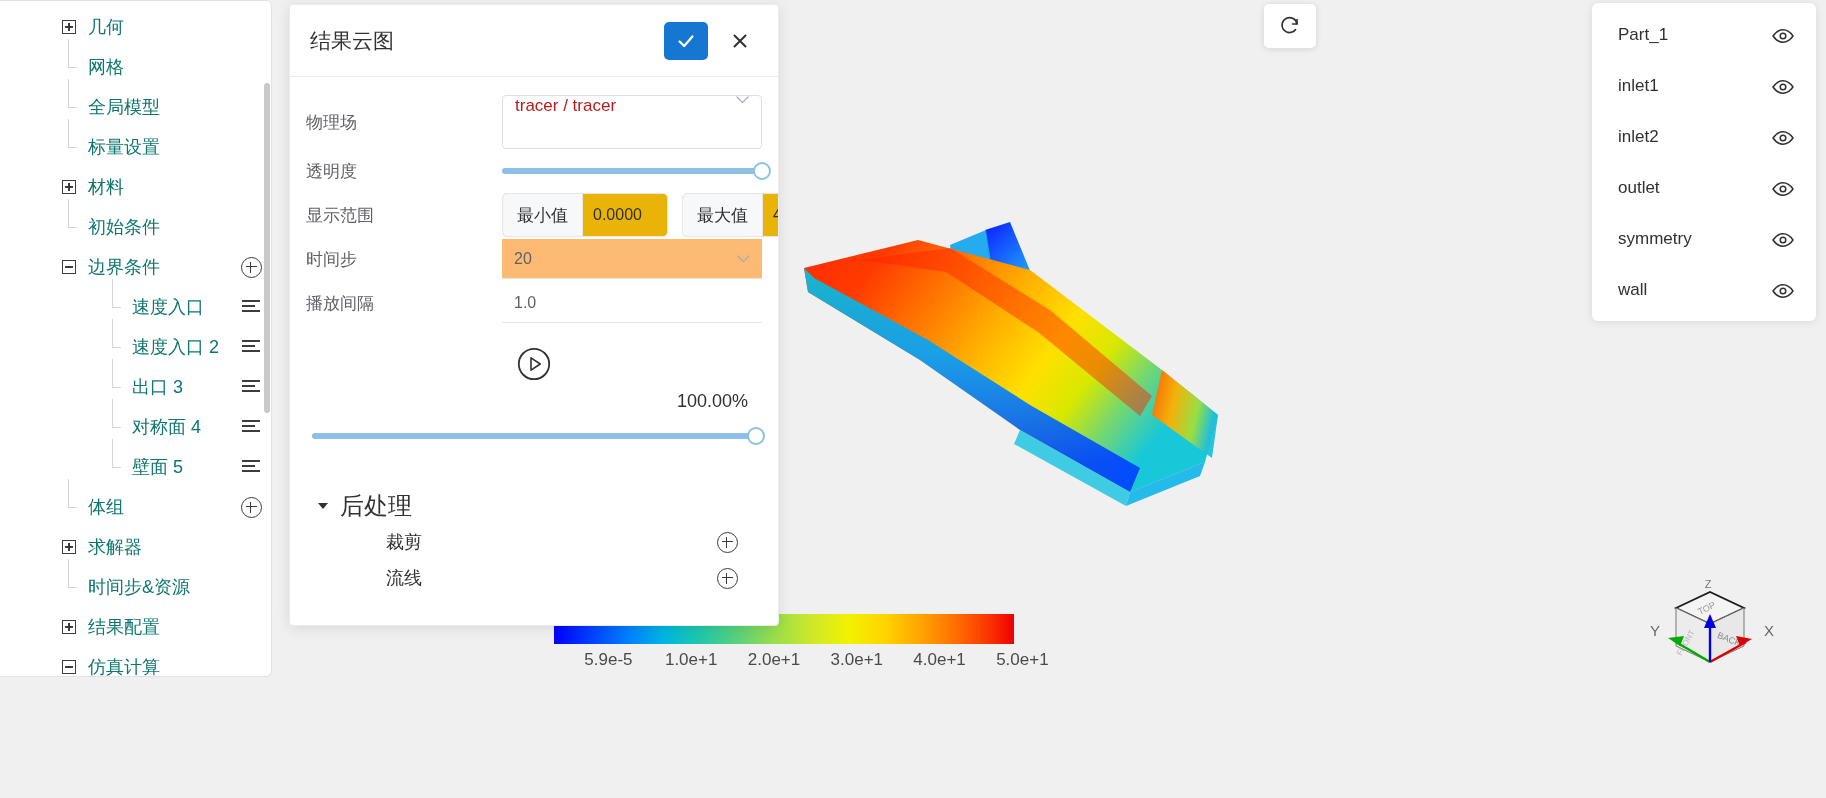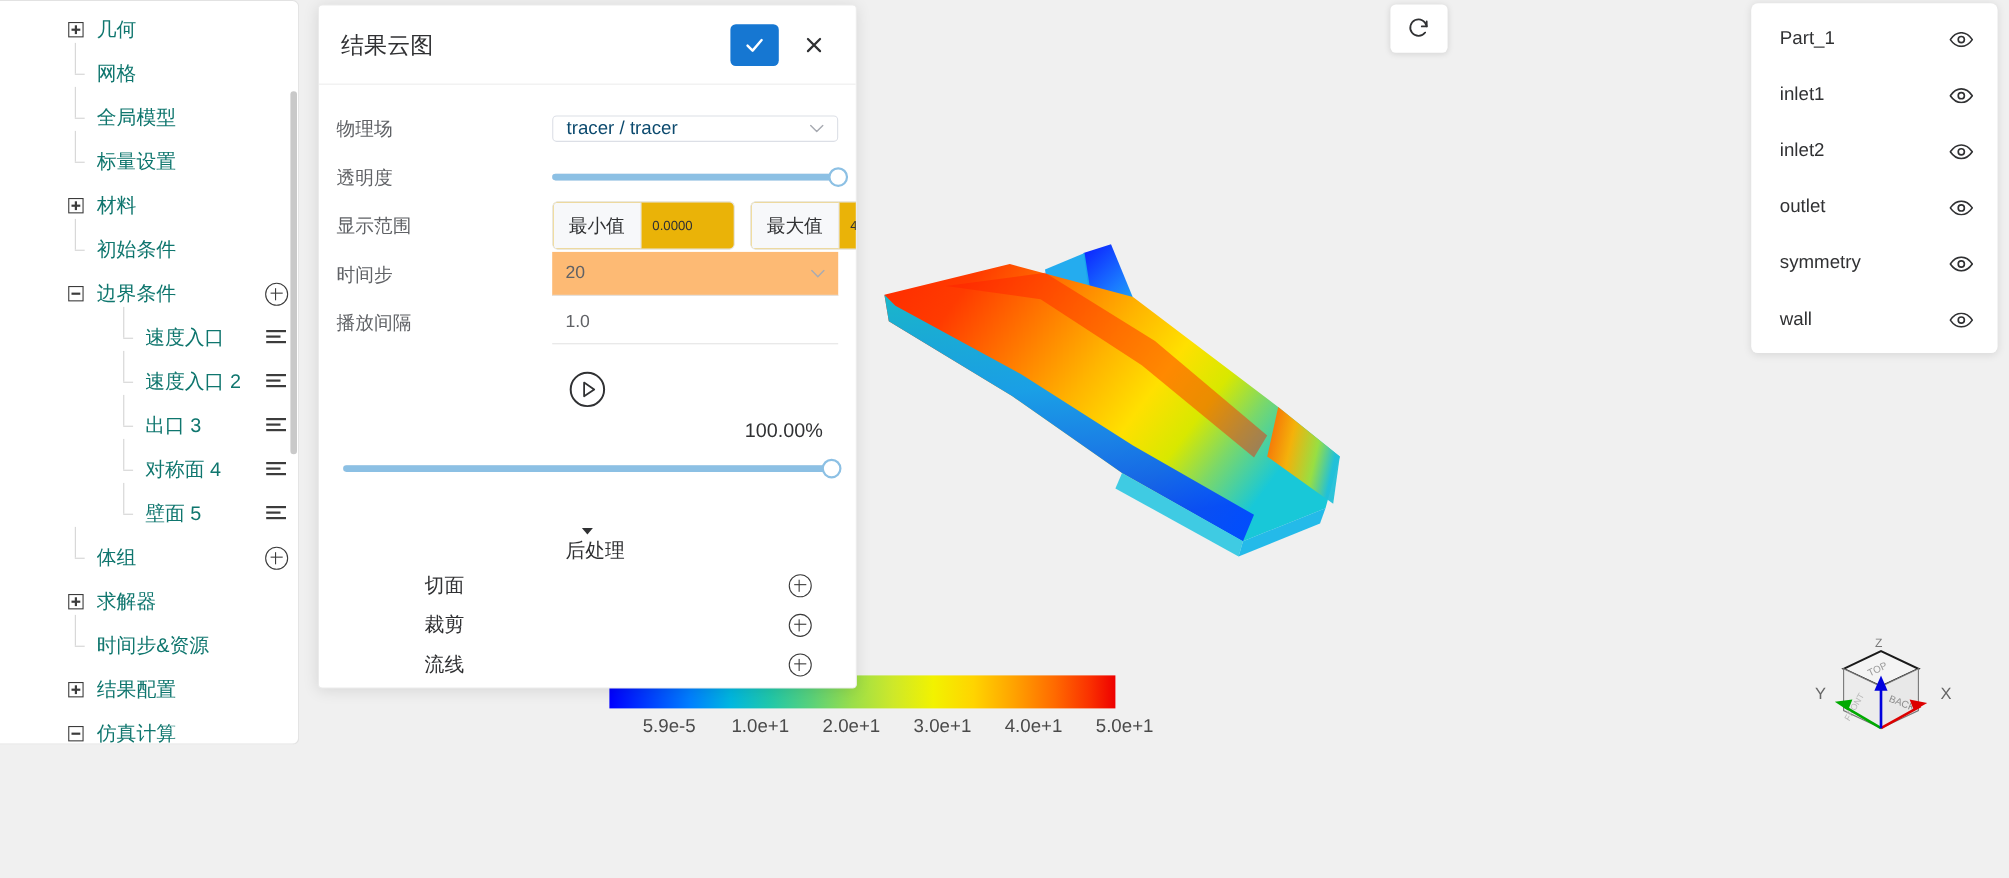"tracer / tracer" .select { align-items: center -> flex-start; color: #0c4a6e -> #b91c1c; height: 24px -> 54px }
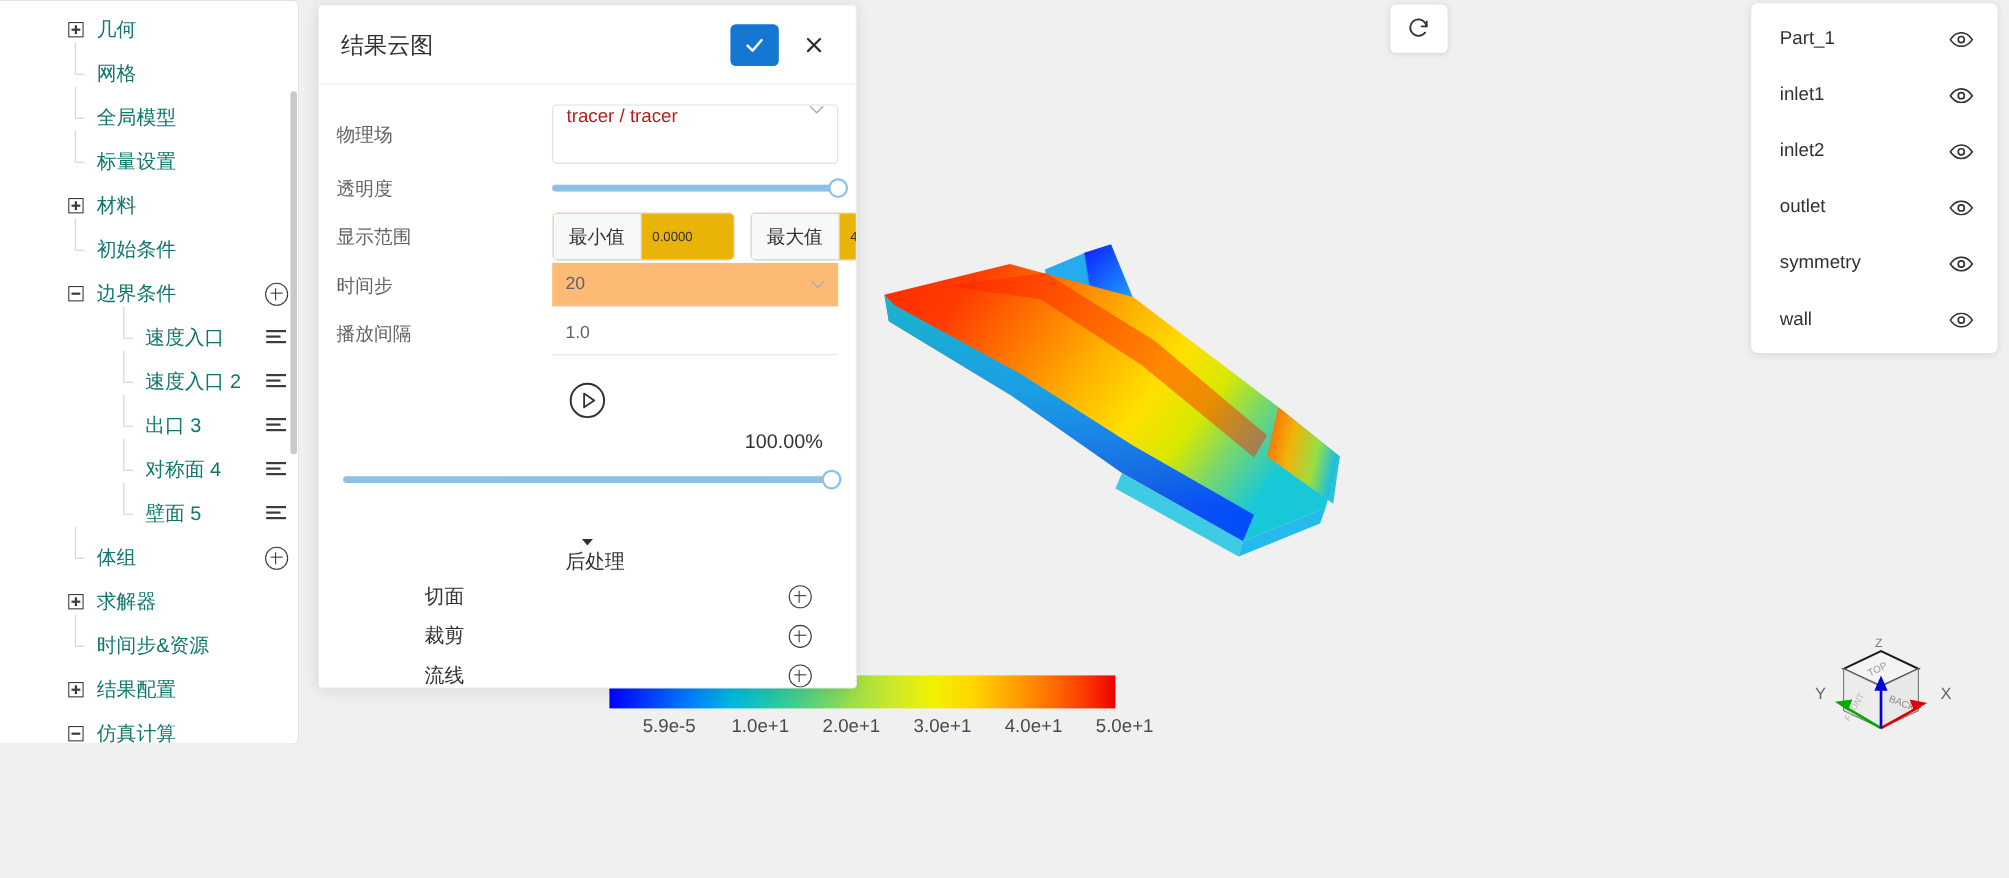"0.0000" .grp .fld { font-size: 12px -> 16px }
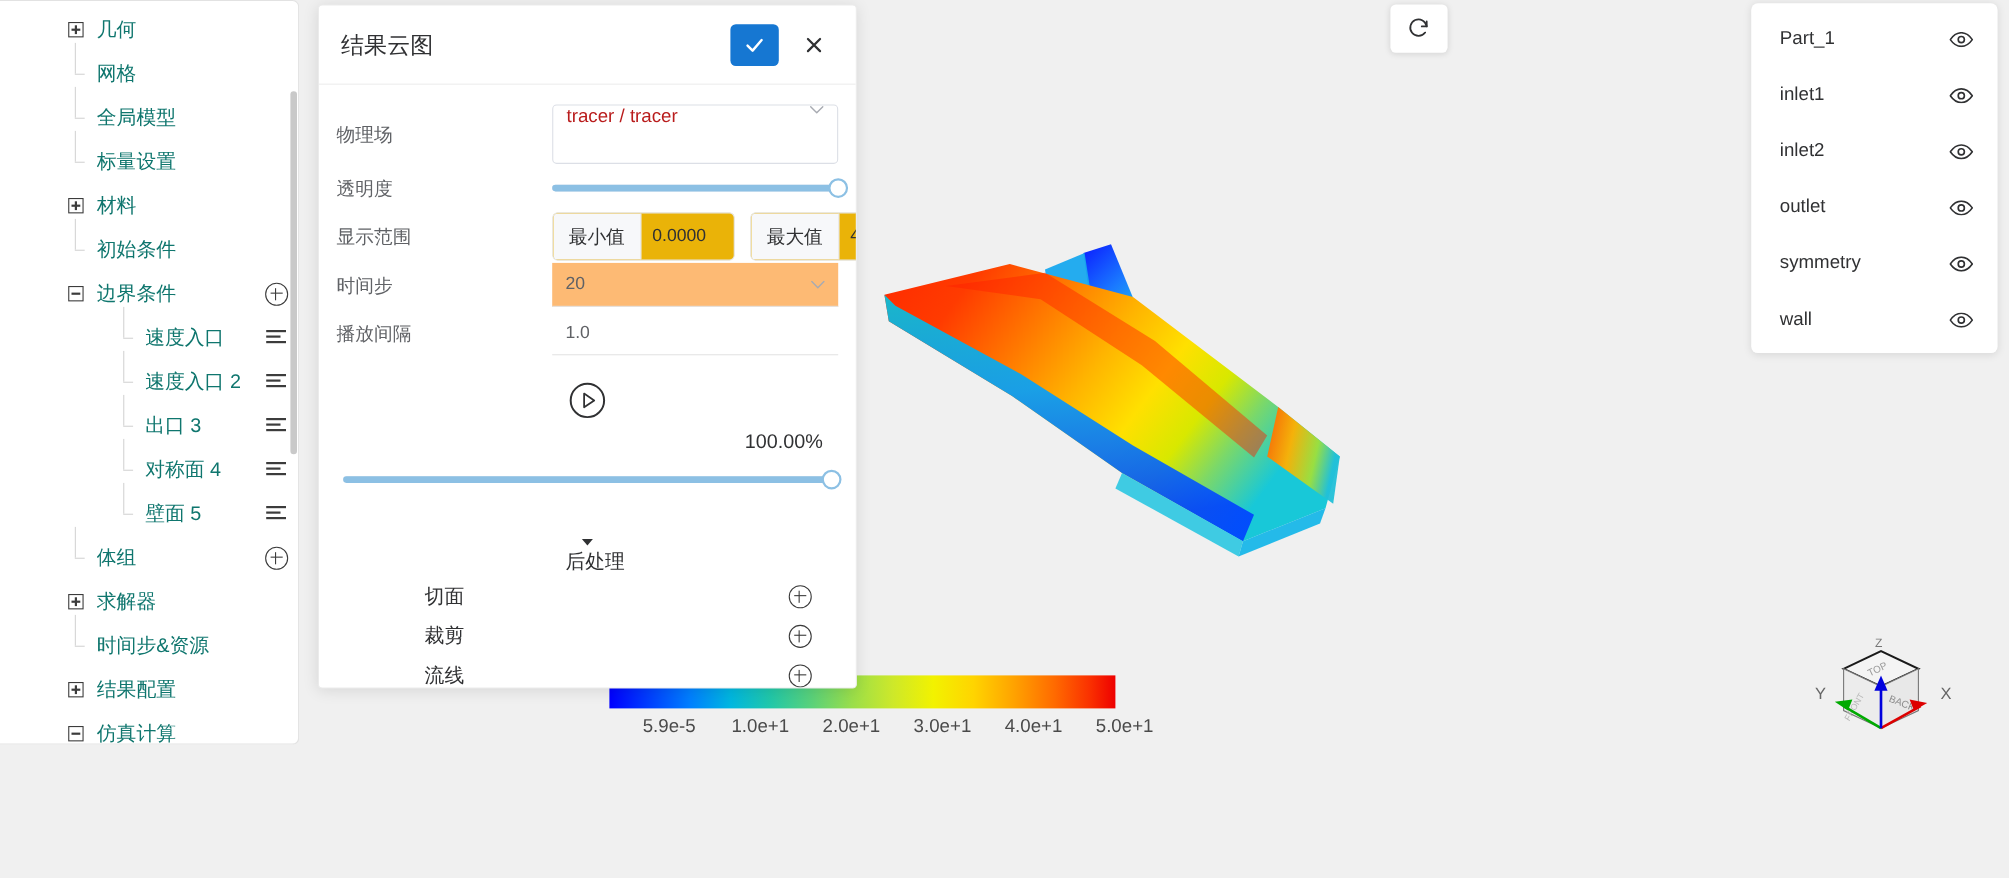"后处理" .pnode { flex-direction: column -> none; font-size: 18px -> 24px }
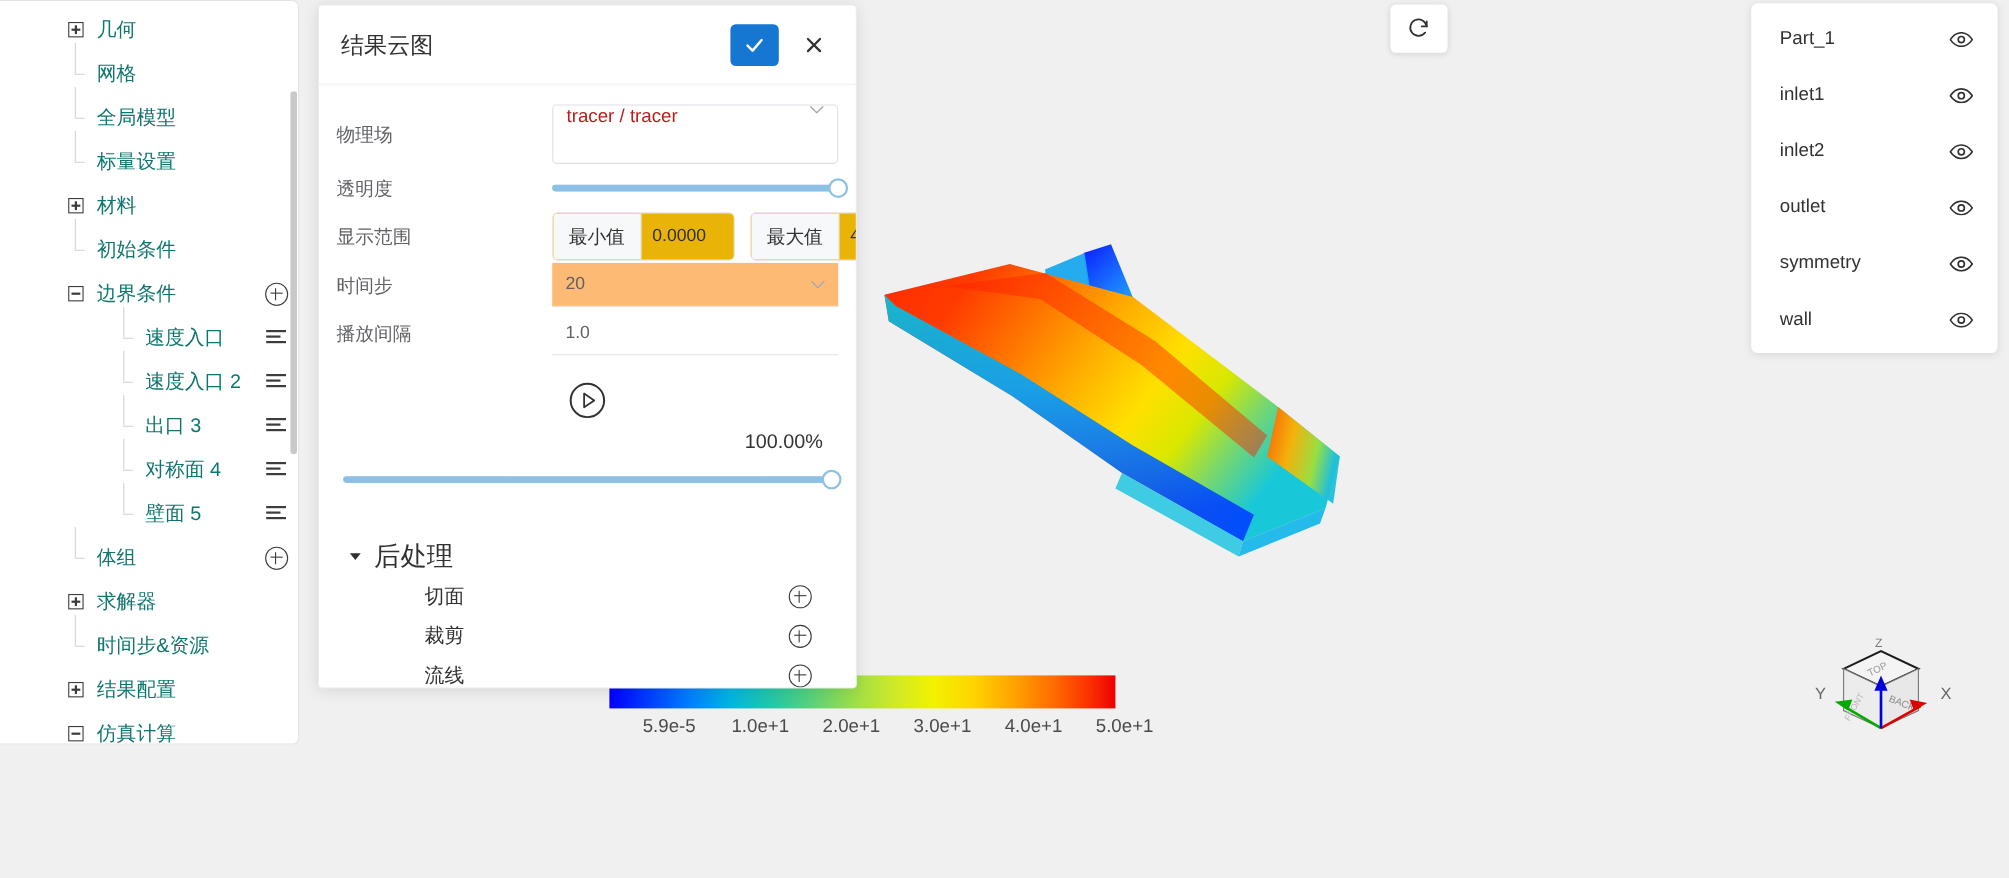"切面" div.pchild { html: <div> <span>切面</span> <span> <span></span> </span> </div> -> none }
